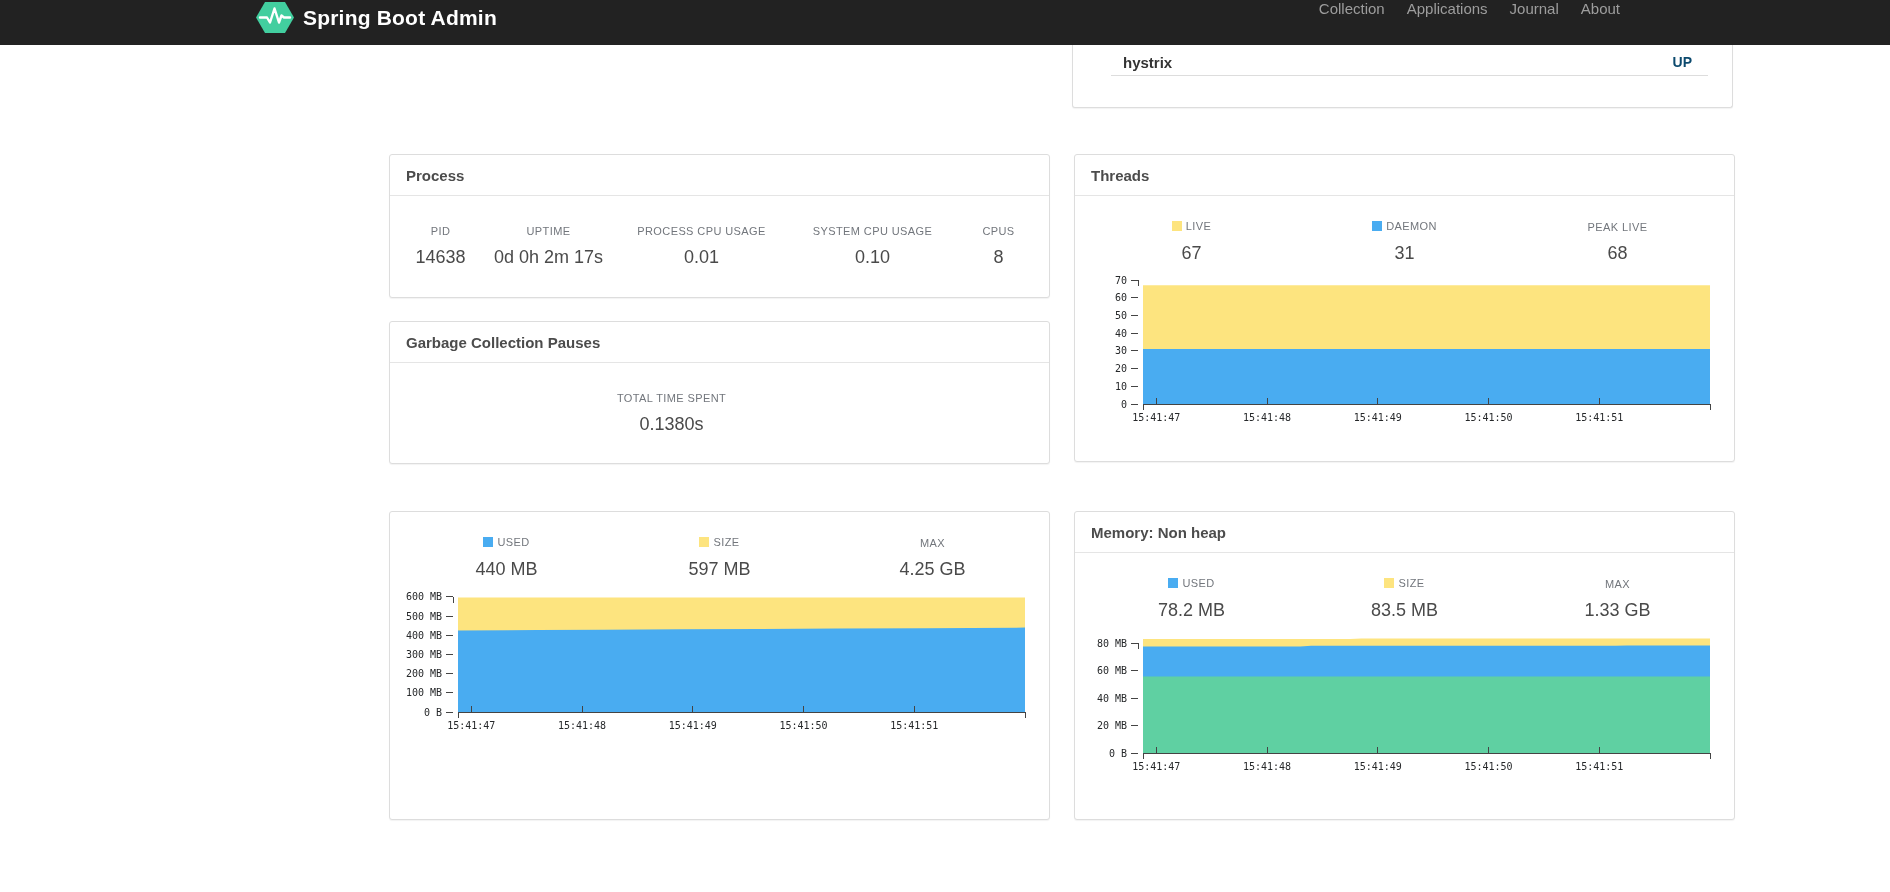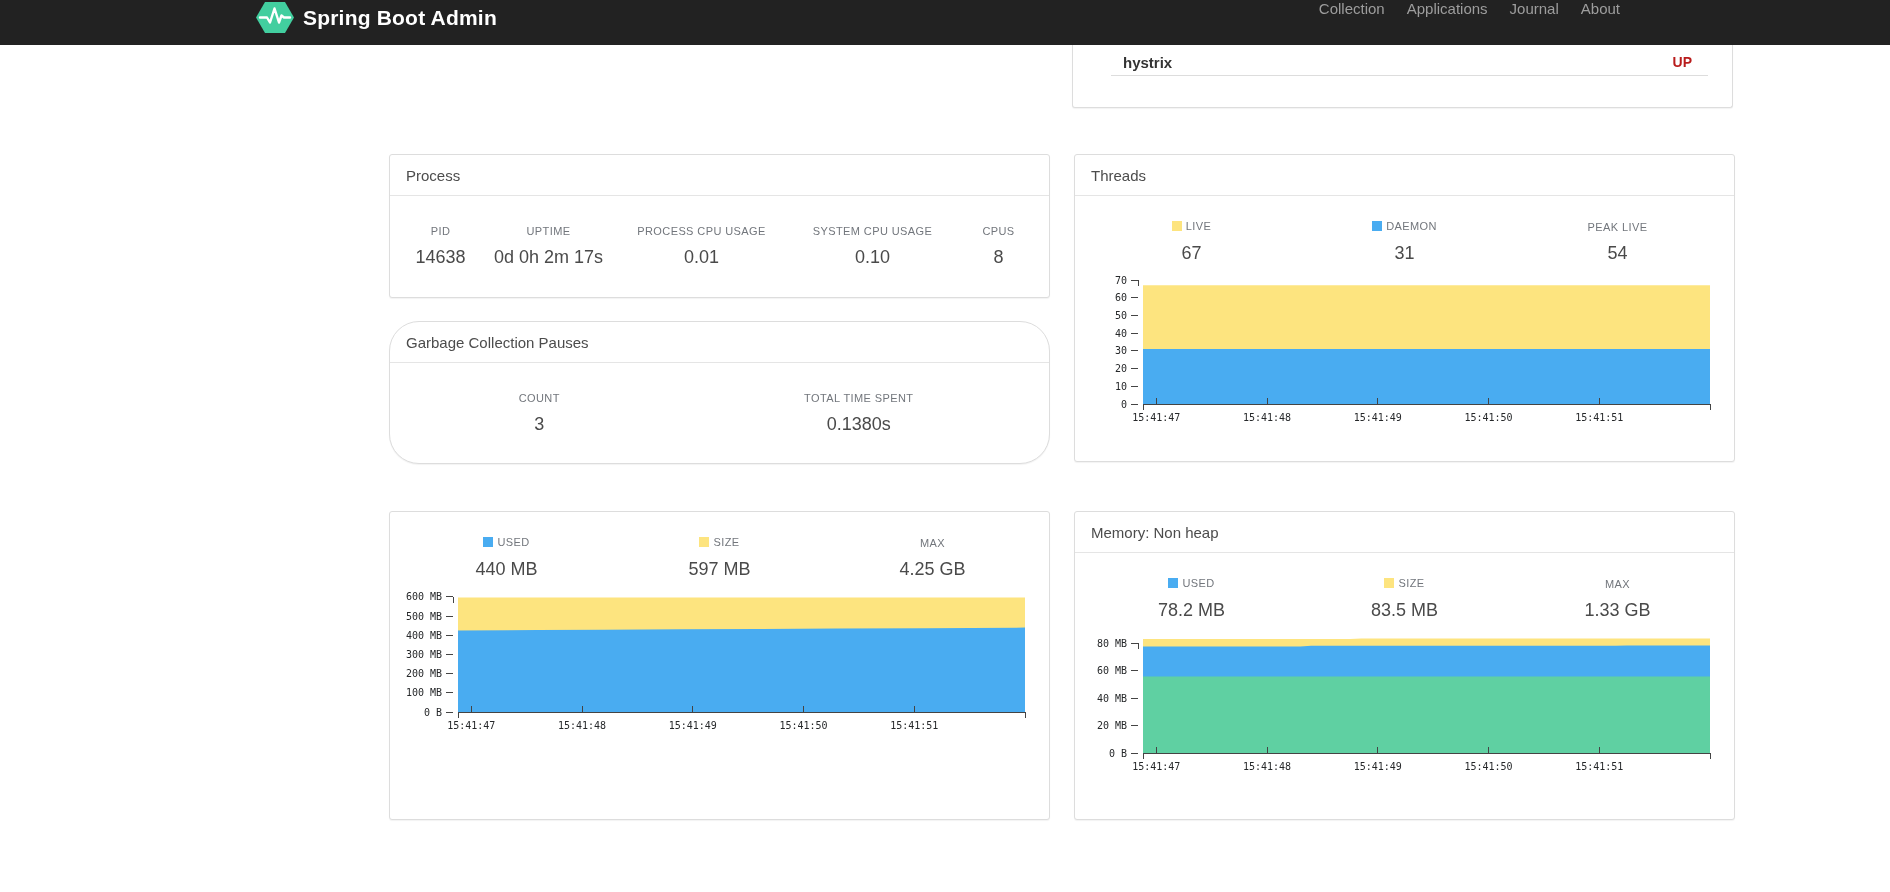"UP" span.service-status { color: #b91c1c -> #0c4a6e }
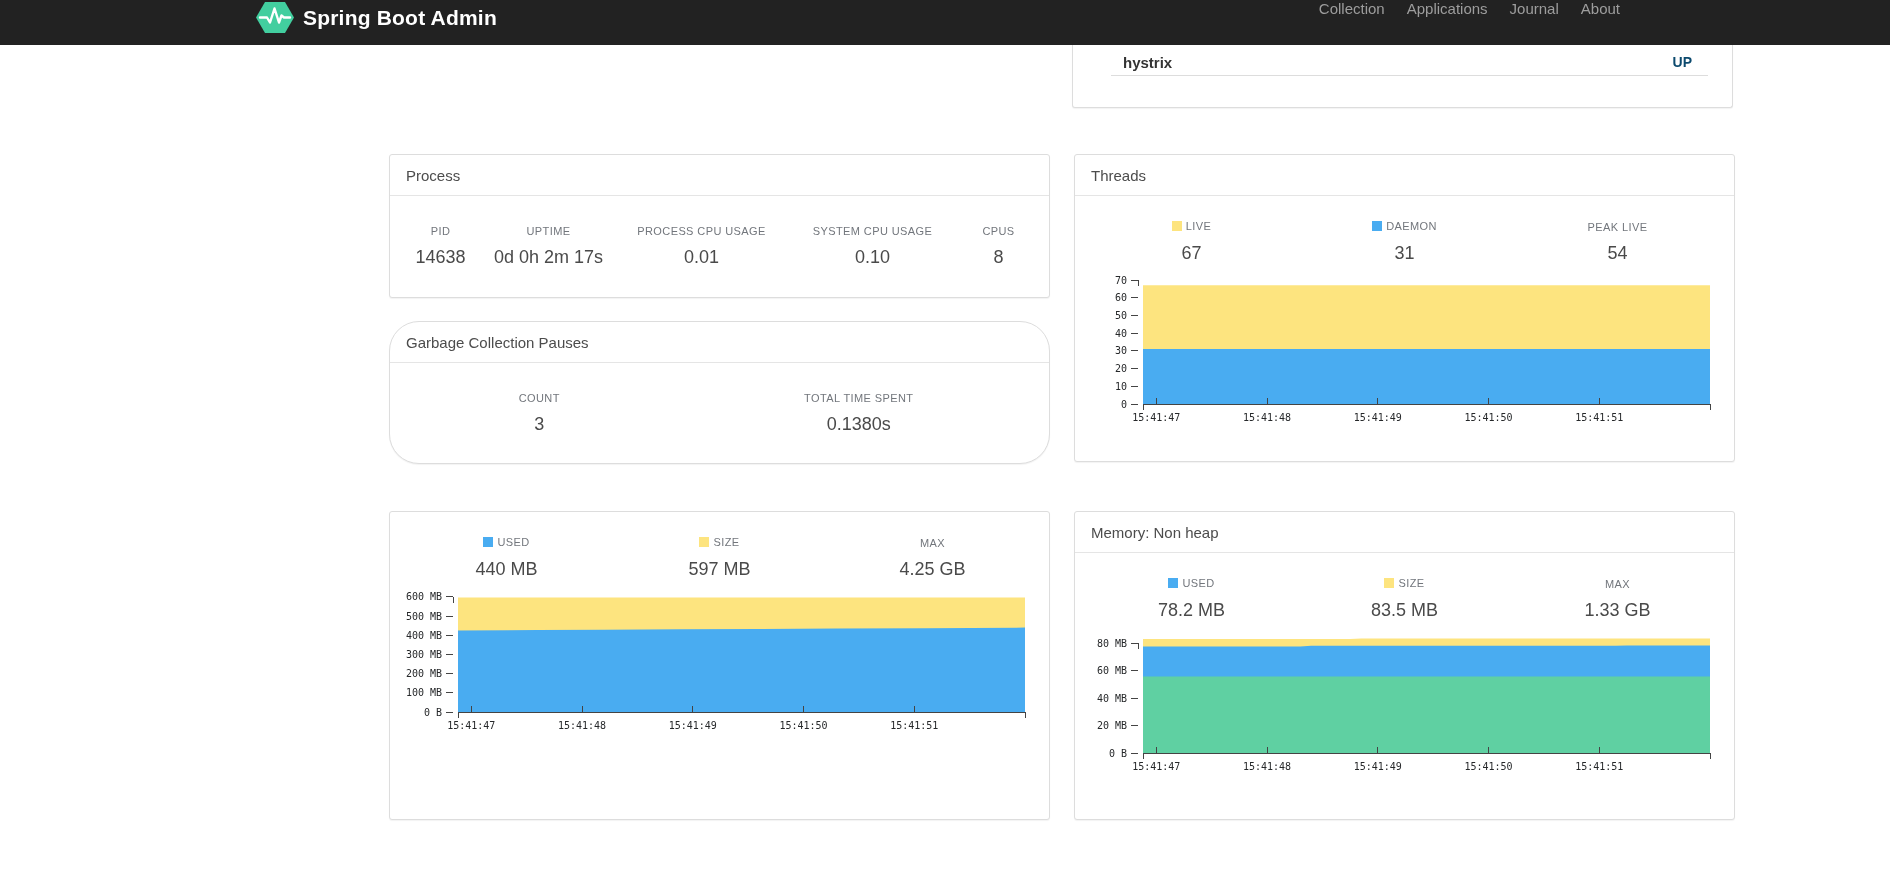"Process" .panel-heading { font-weight: normal -> bold }
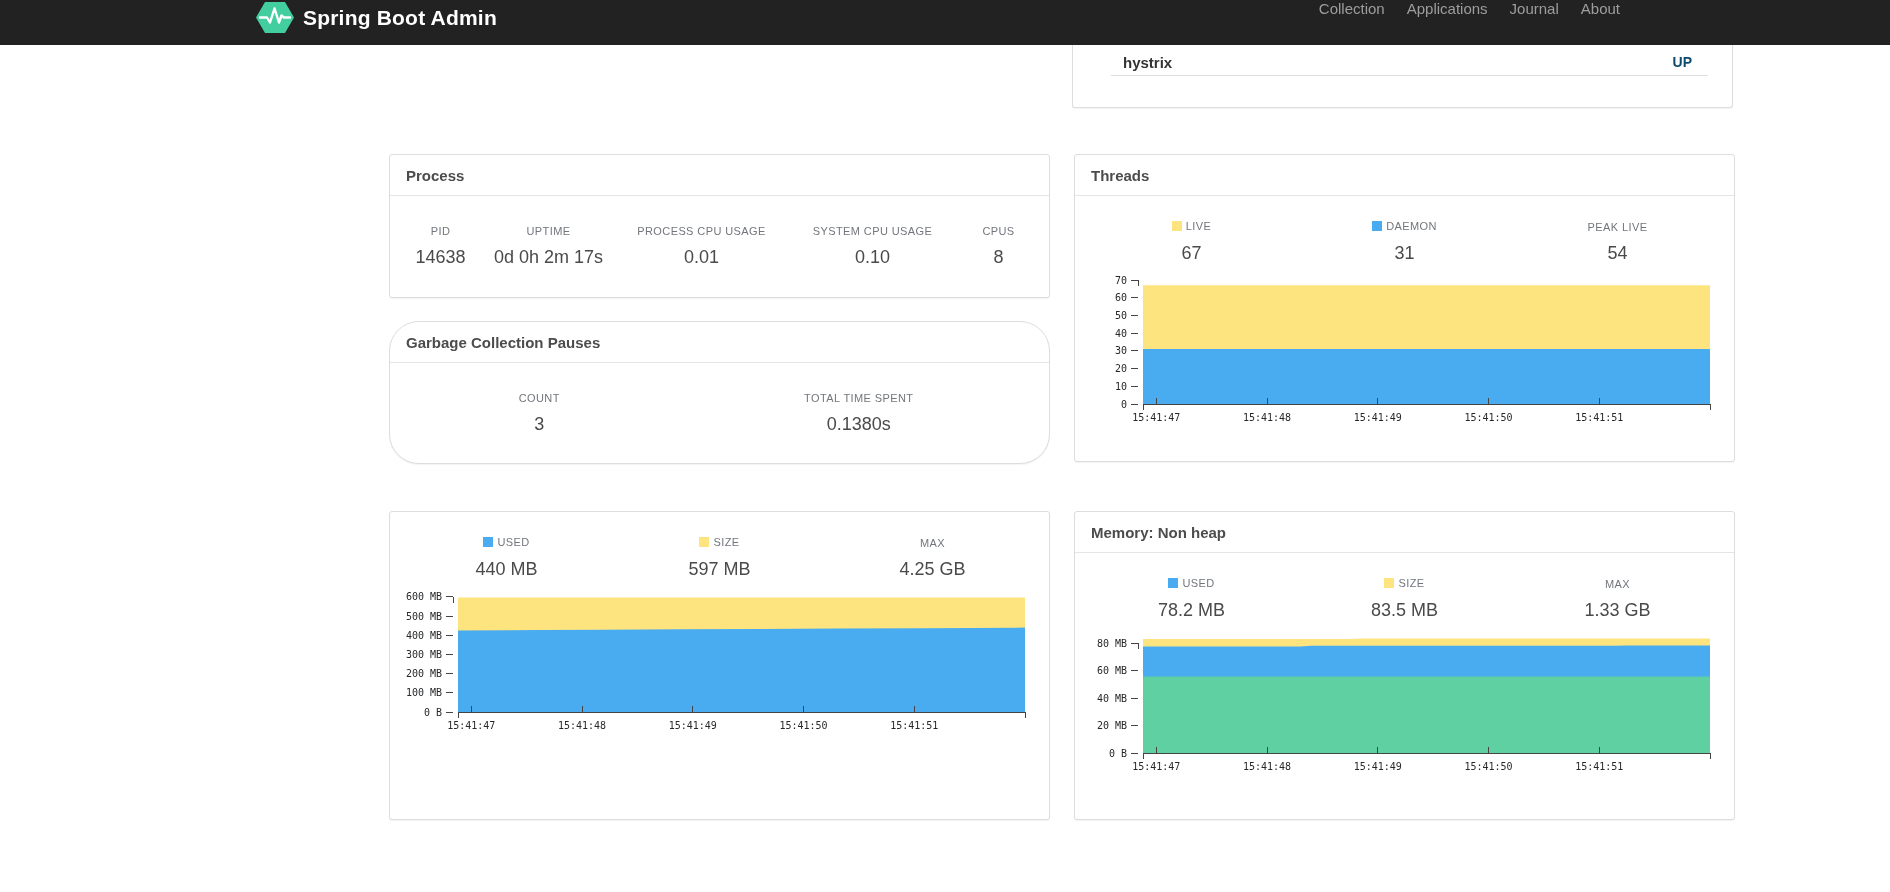"54" div.stat-value { text: 54 -> 68 }
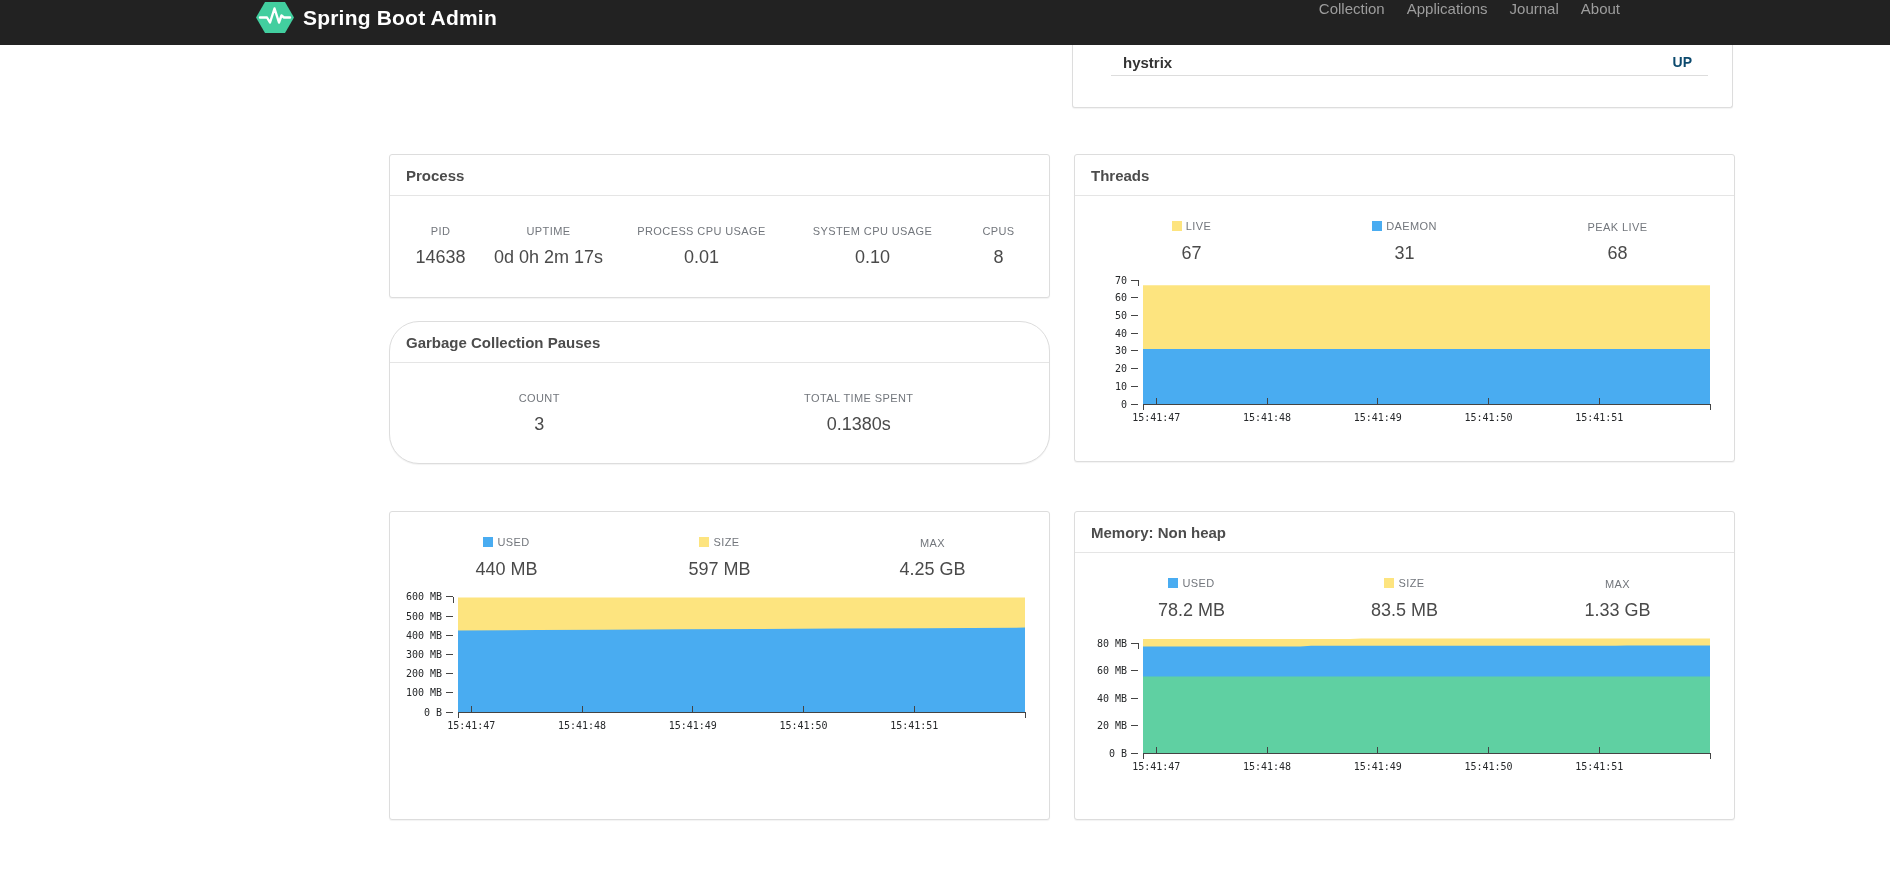"Garbage Collection Pauses" .panel-gc { border-radius: 30px -> none }
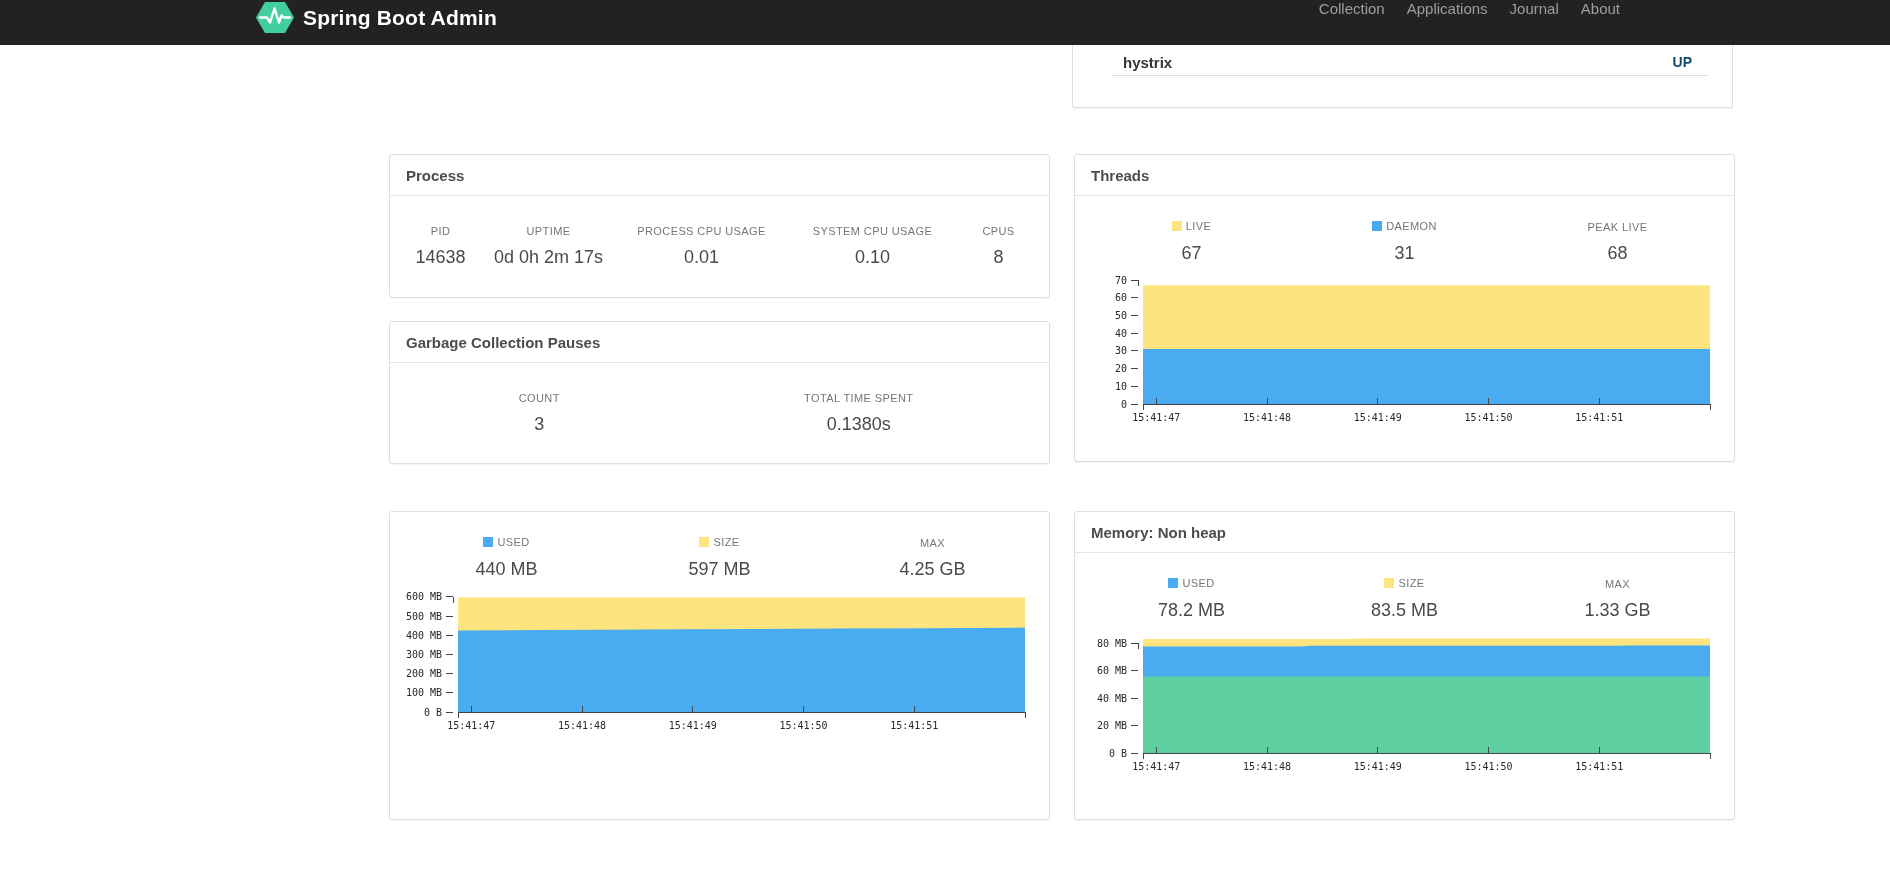"COUNT" div.stat { html: <div><span> <span>COUNT</span> </span><div>3</div></div> -> none }
